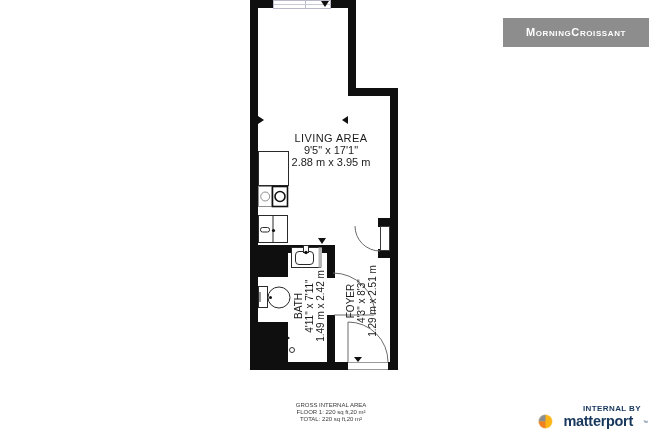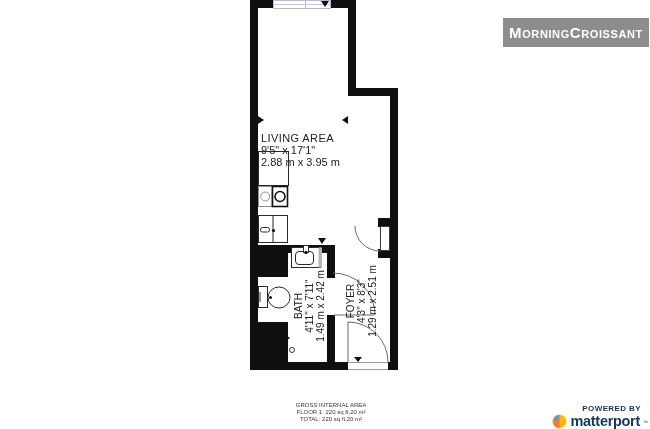"MorningCroissant" #banner { font-size: 15px -> 11px }
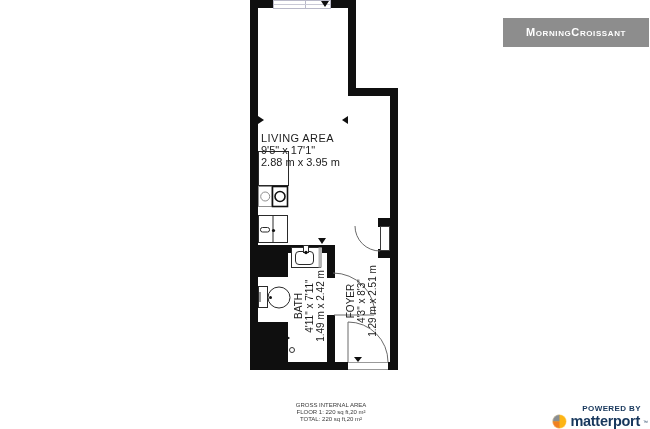"LIVING AREA" .room-label { text-align: none -> center }
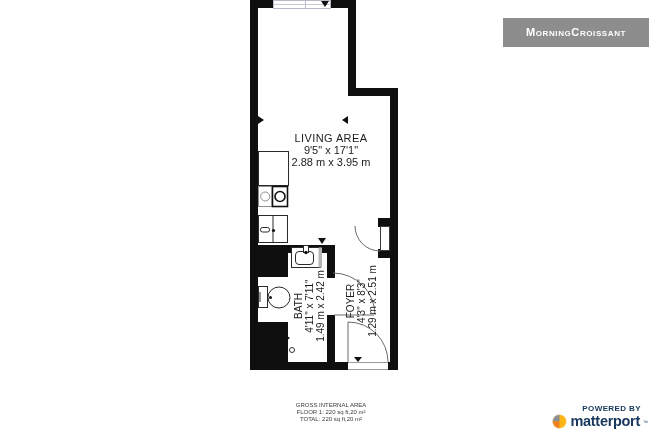"POWERED BY" div.pb { text: POWERED -> INTERNAL }
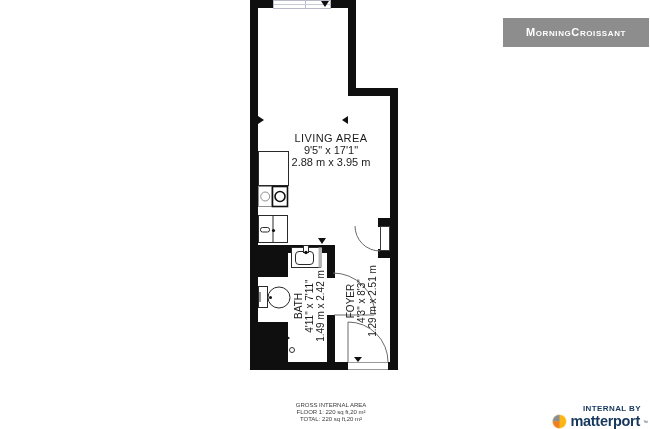"matterport" #powered .brandrow { gap: 3px -> 10px }
